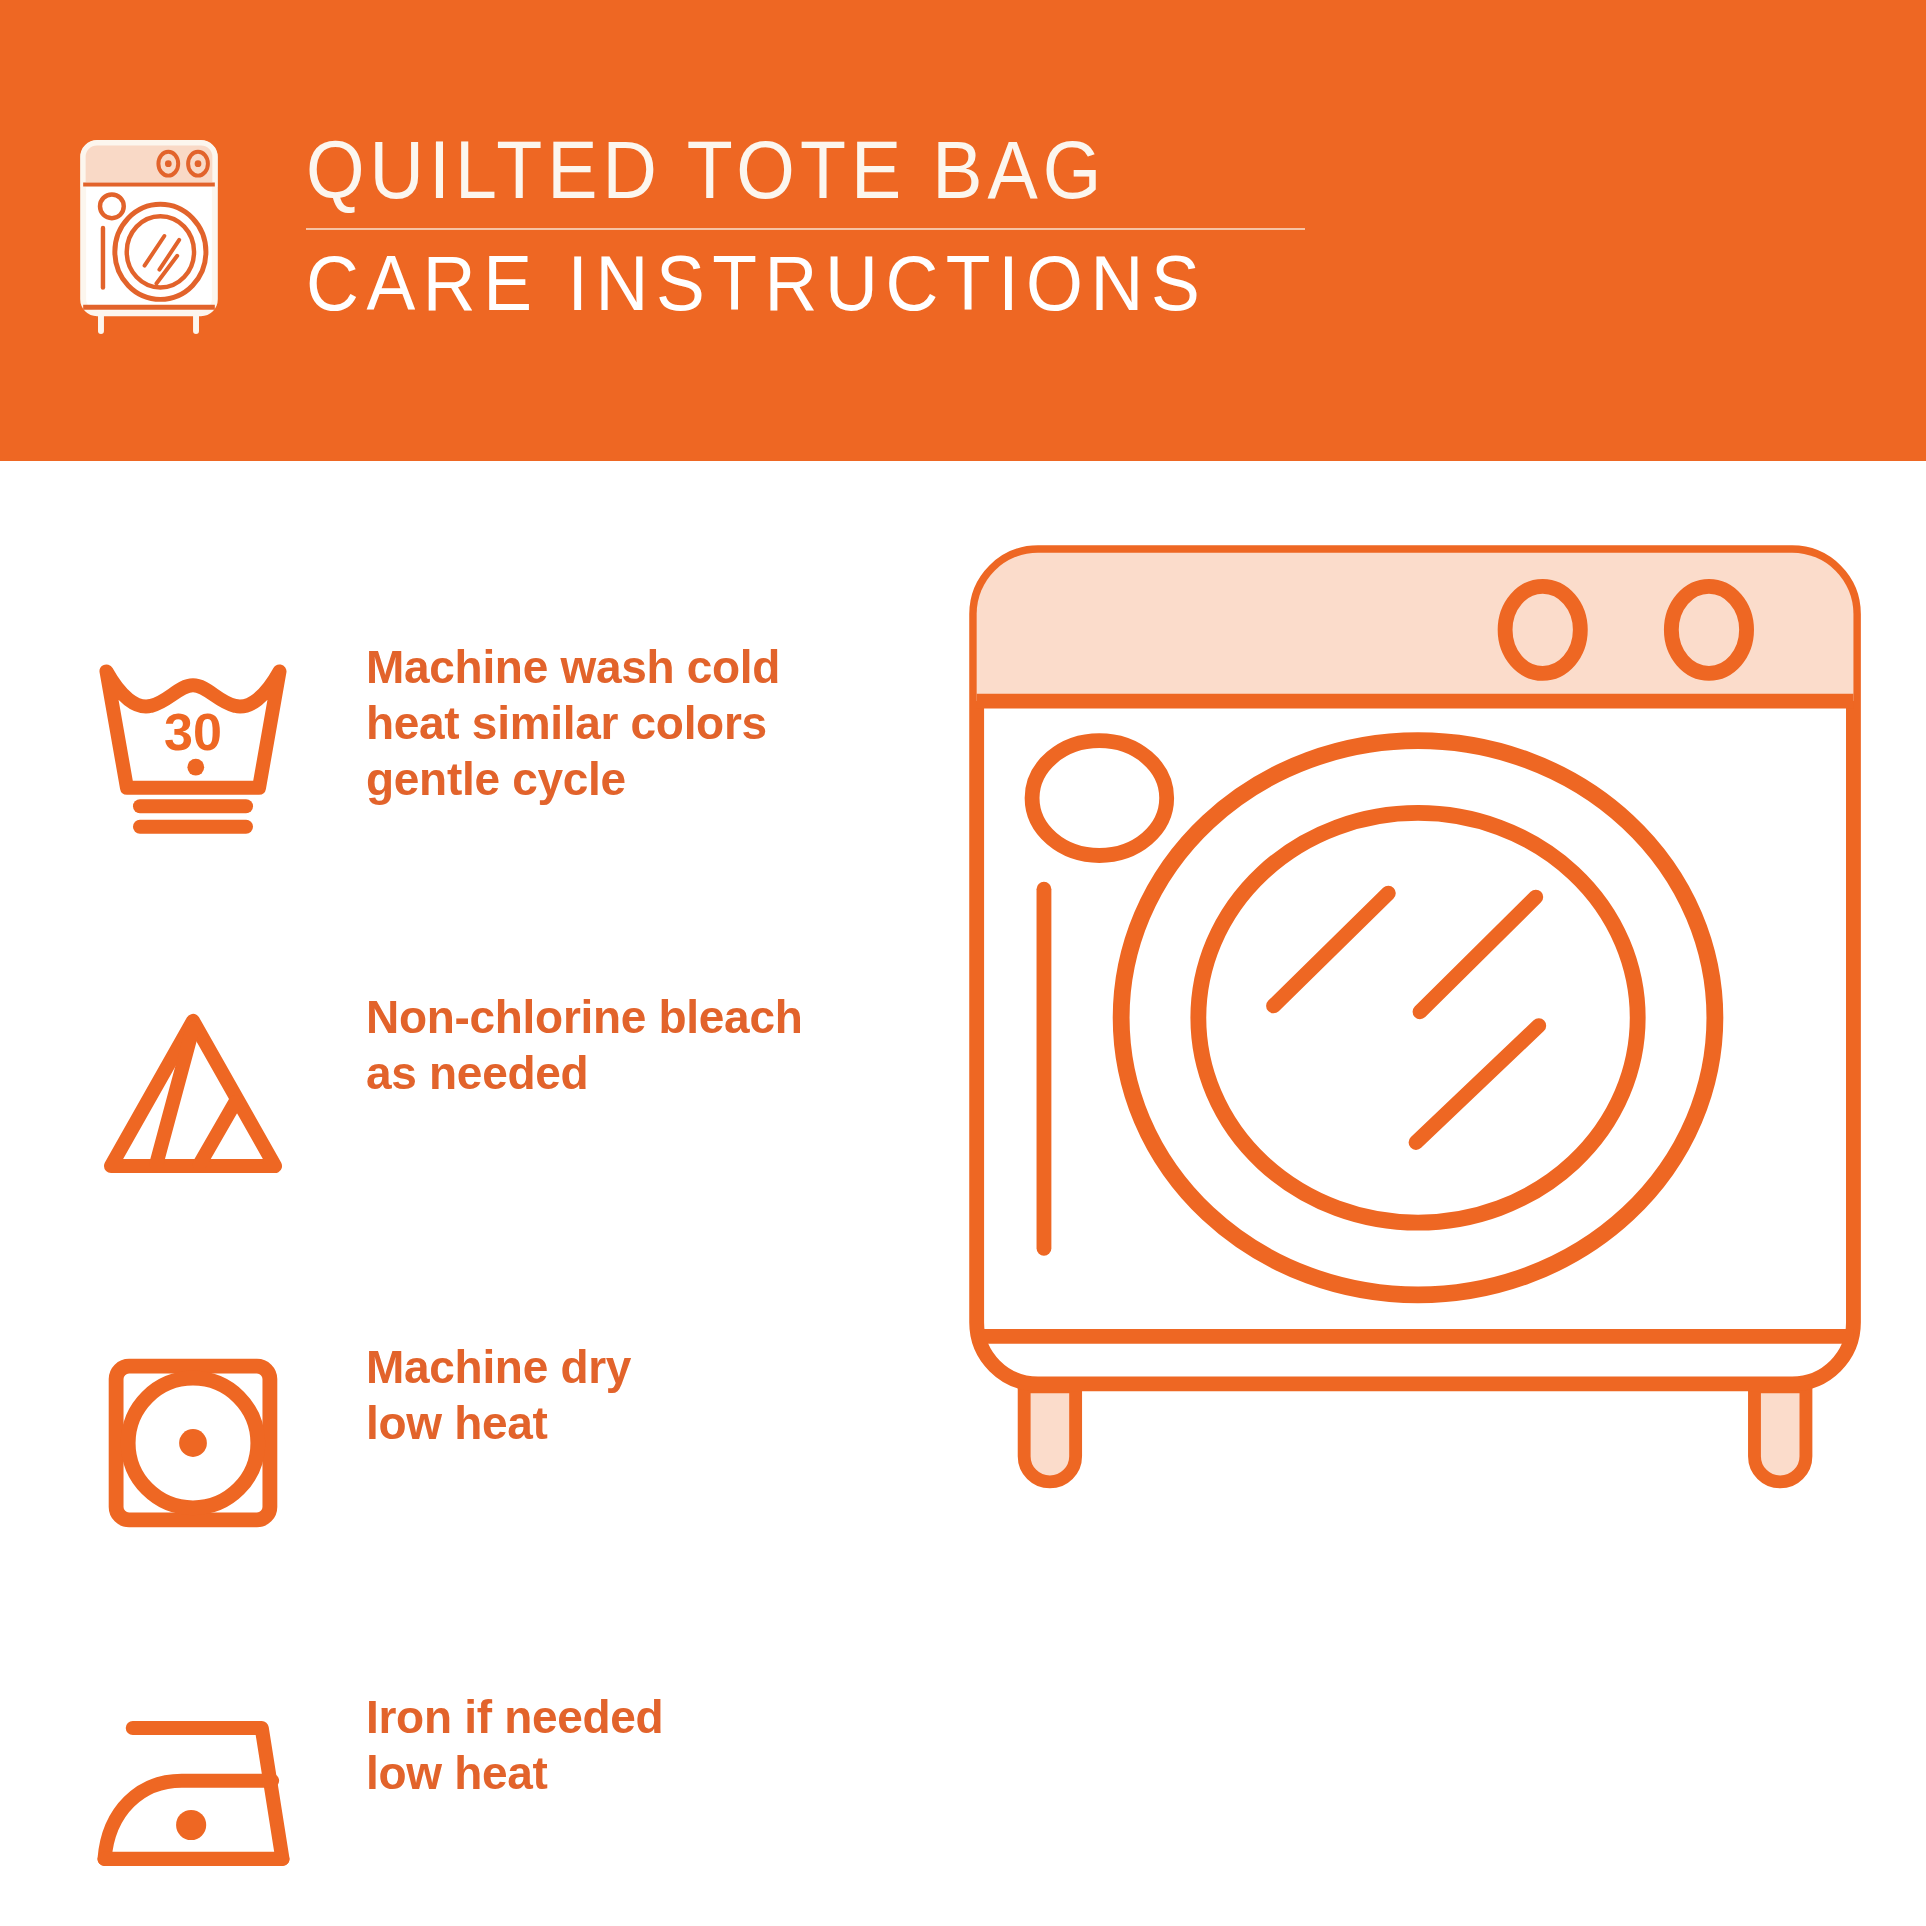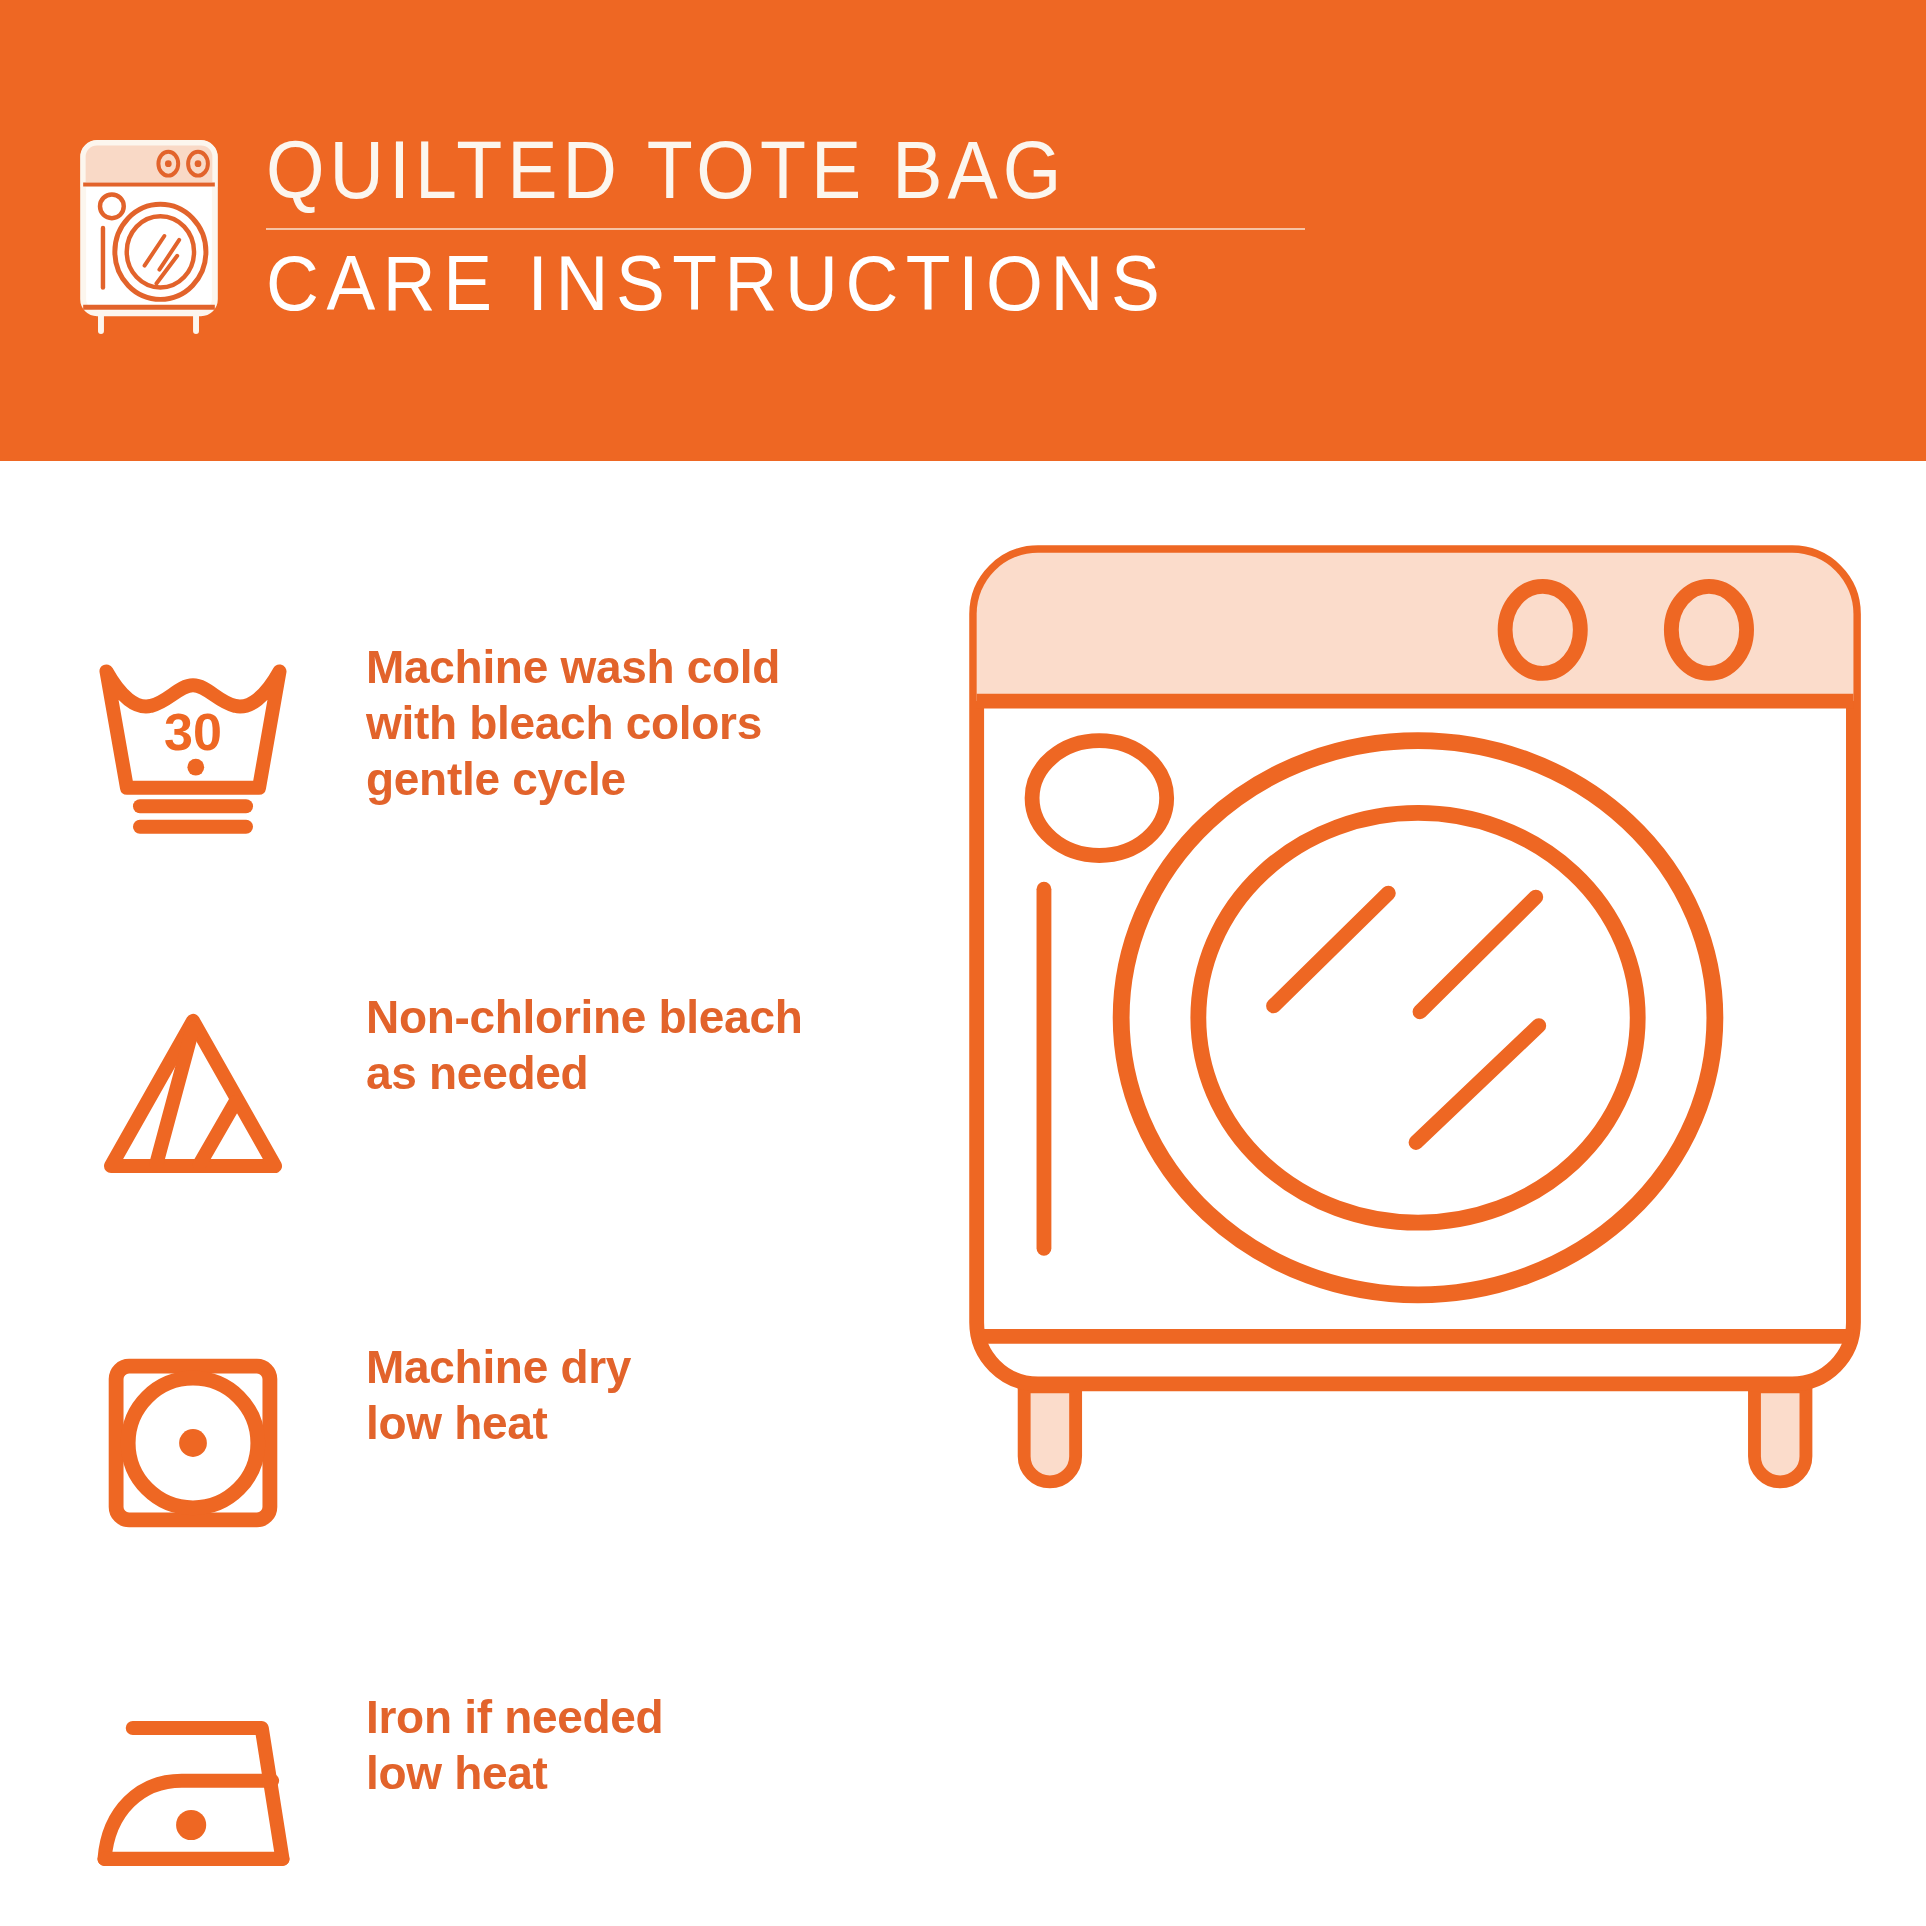"QUILTED TOTE BAG" #header-inner { gap: none -> 40px }
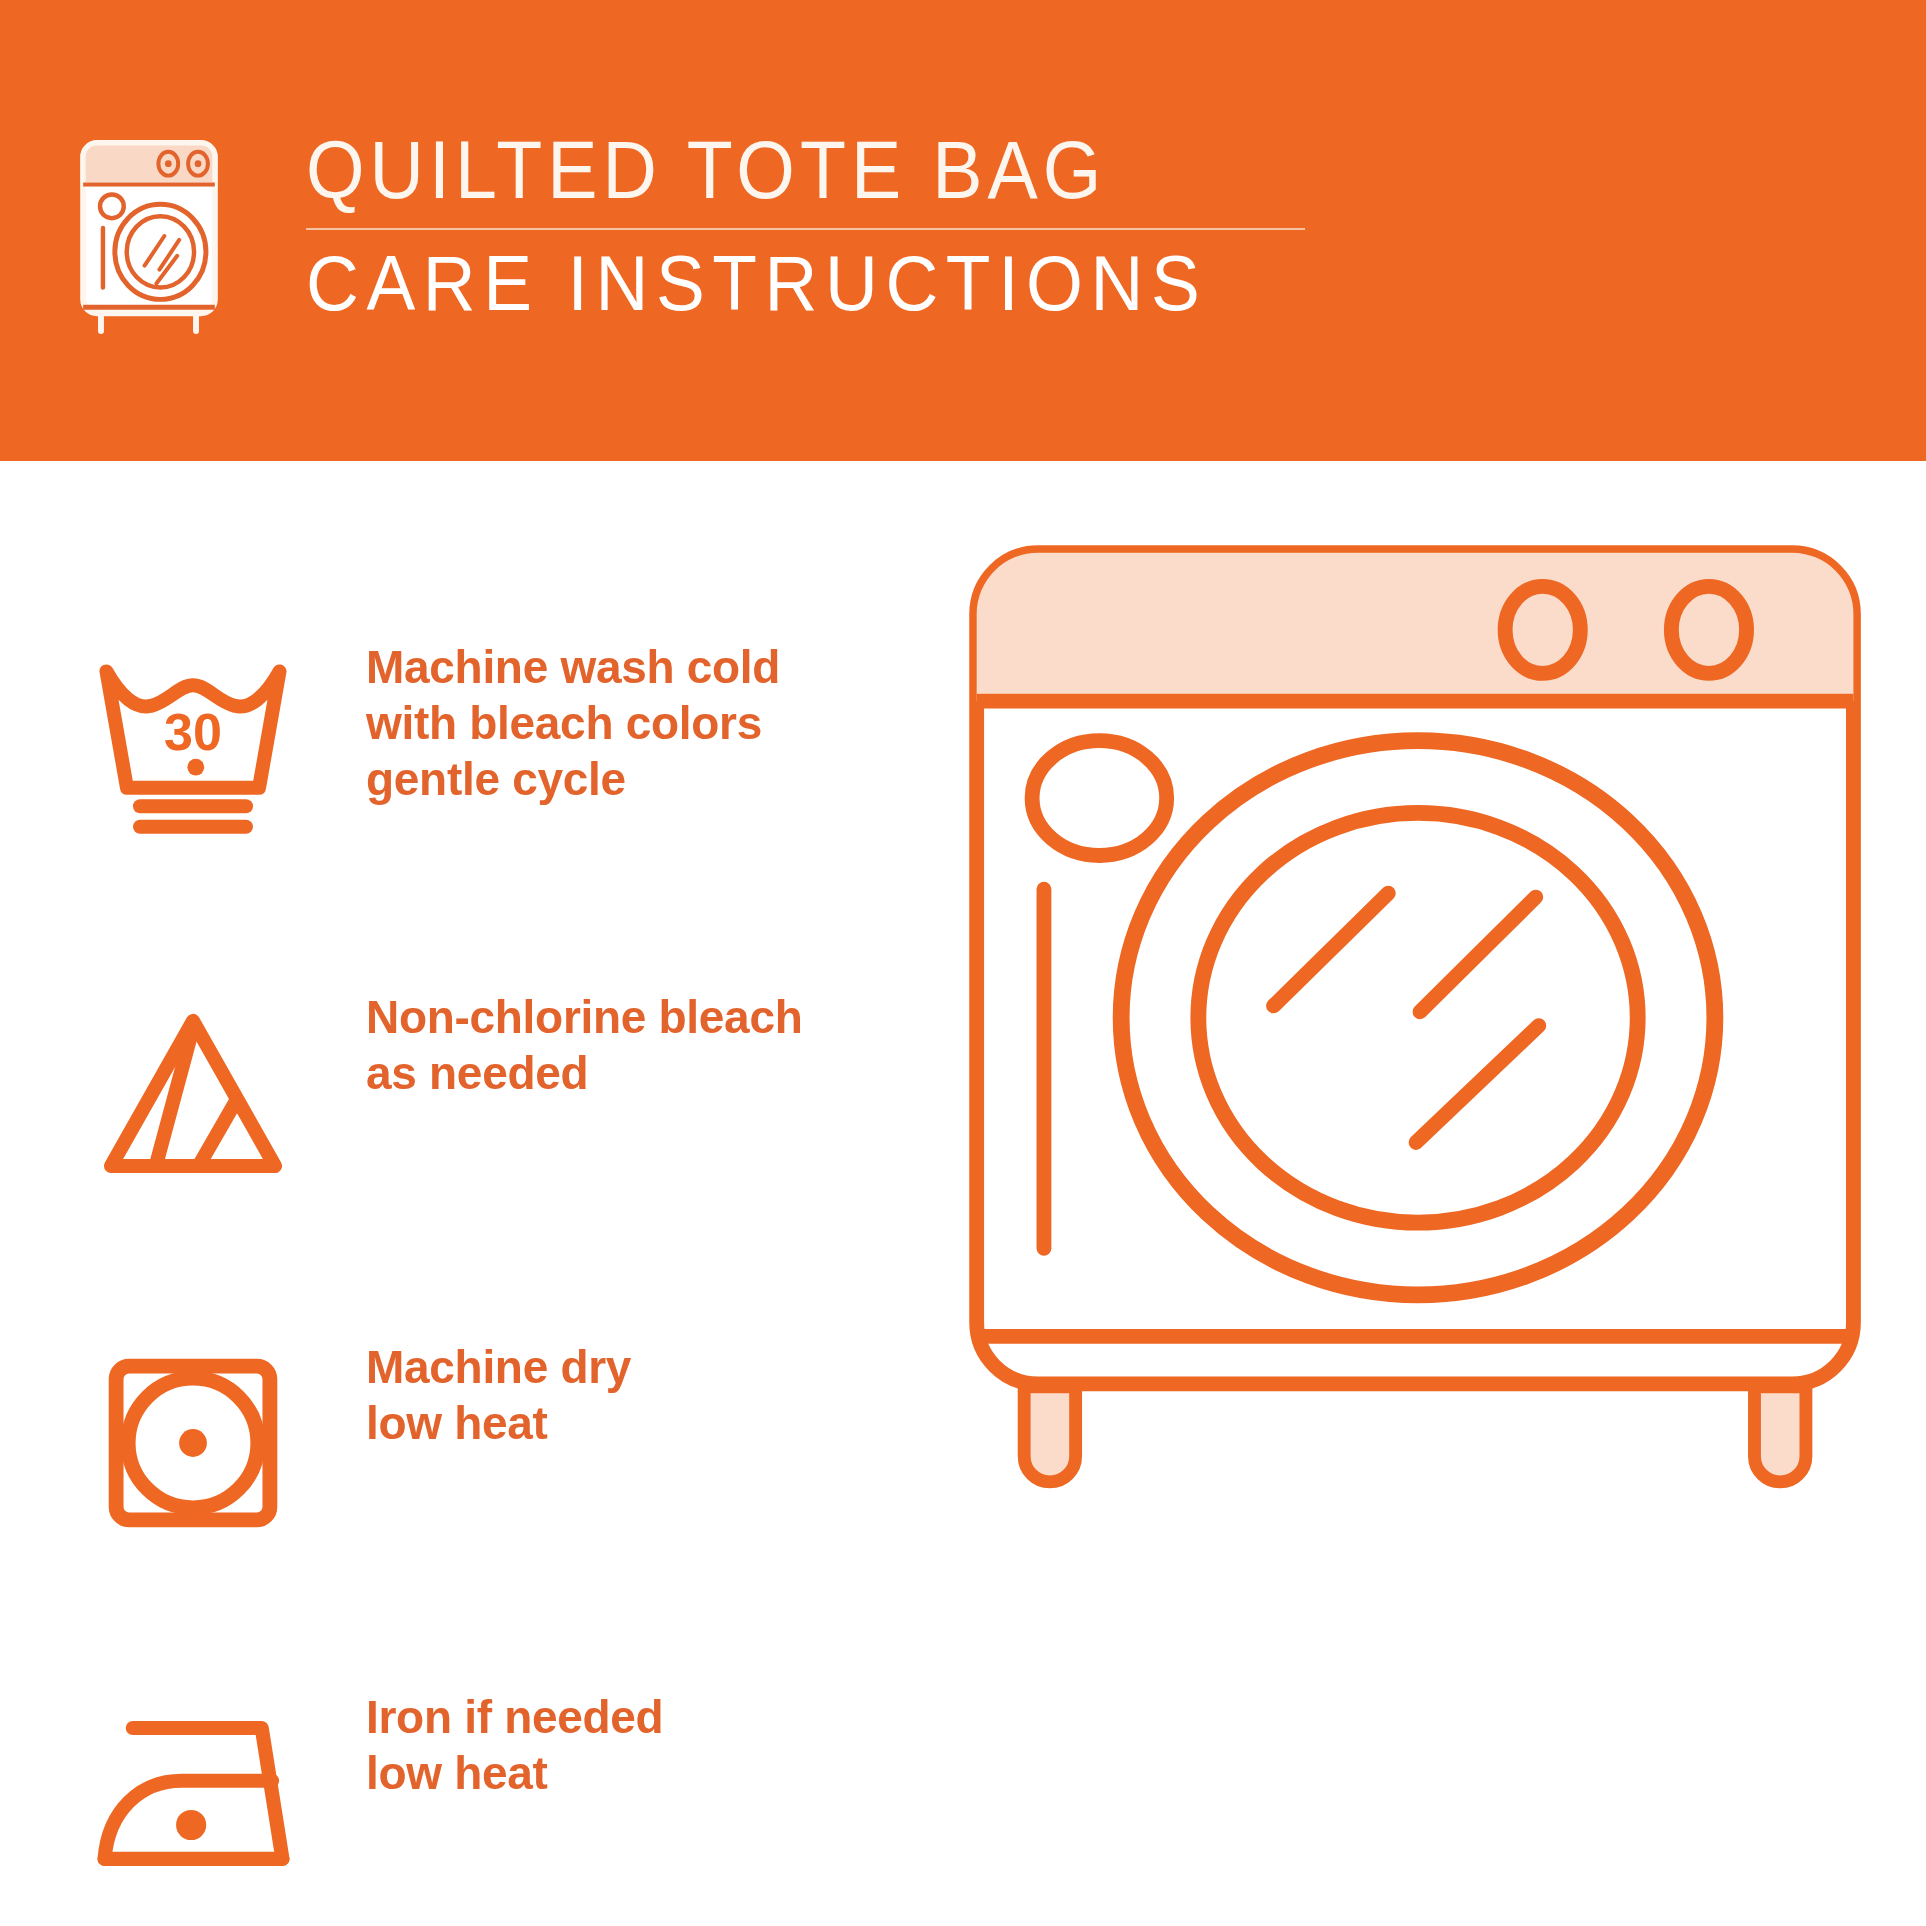"Machine wash cold" div.care-text { text: with bleach -> heat similar }
